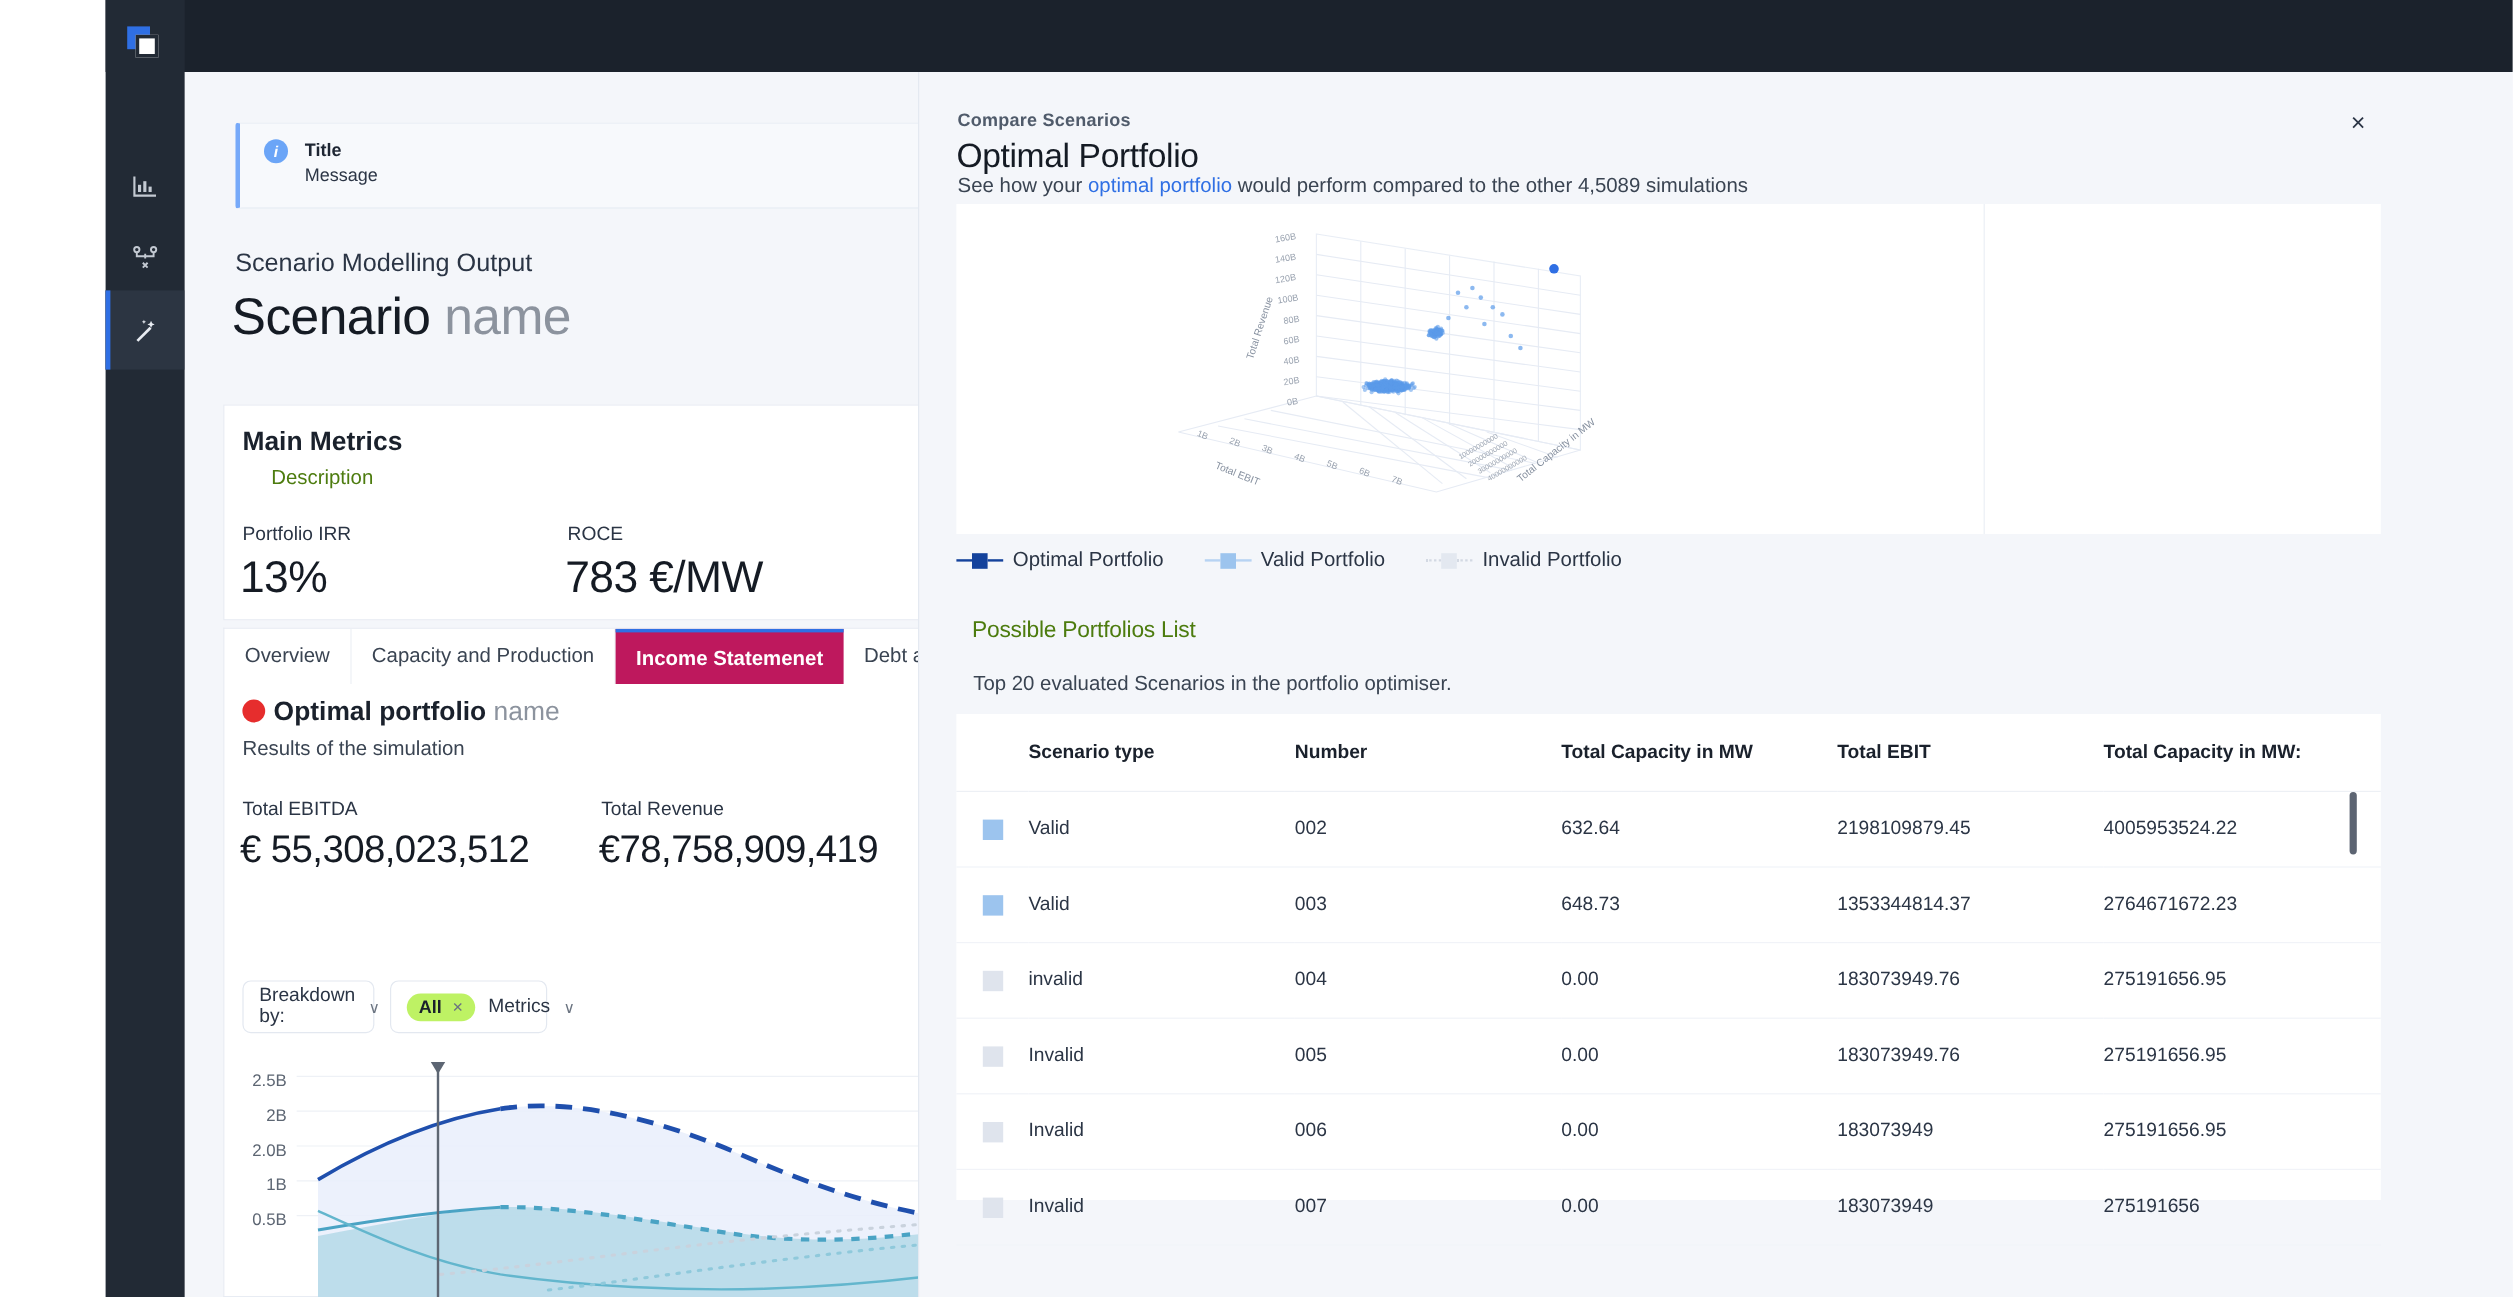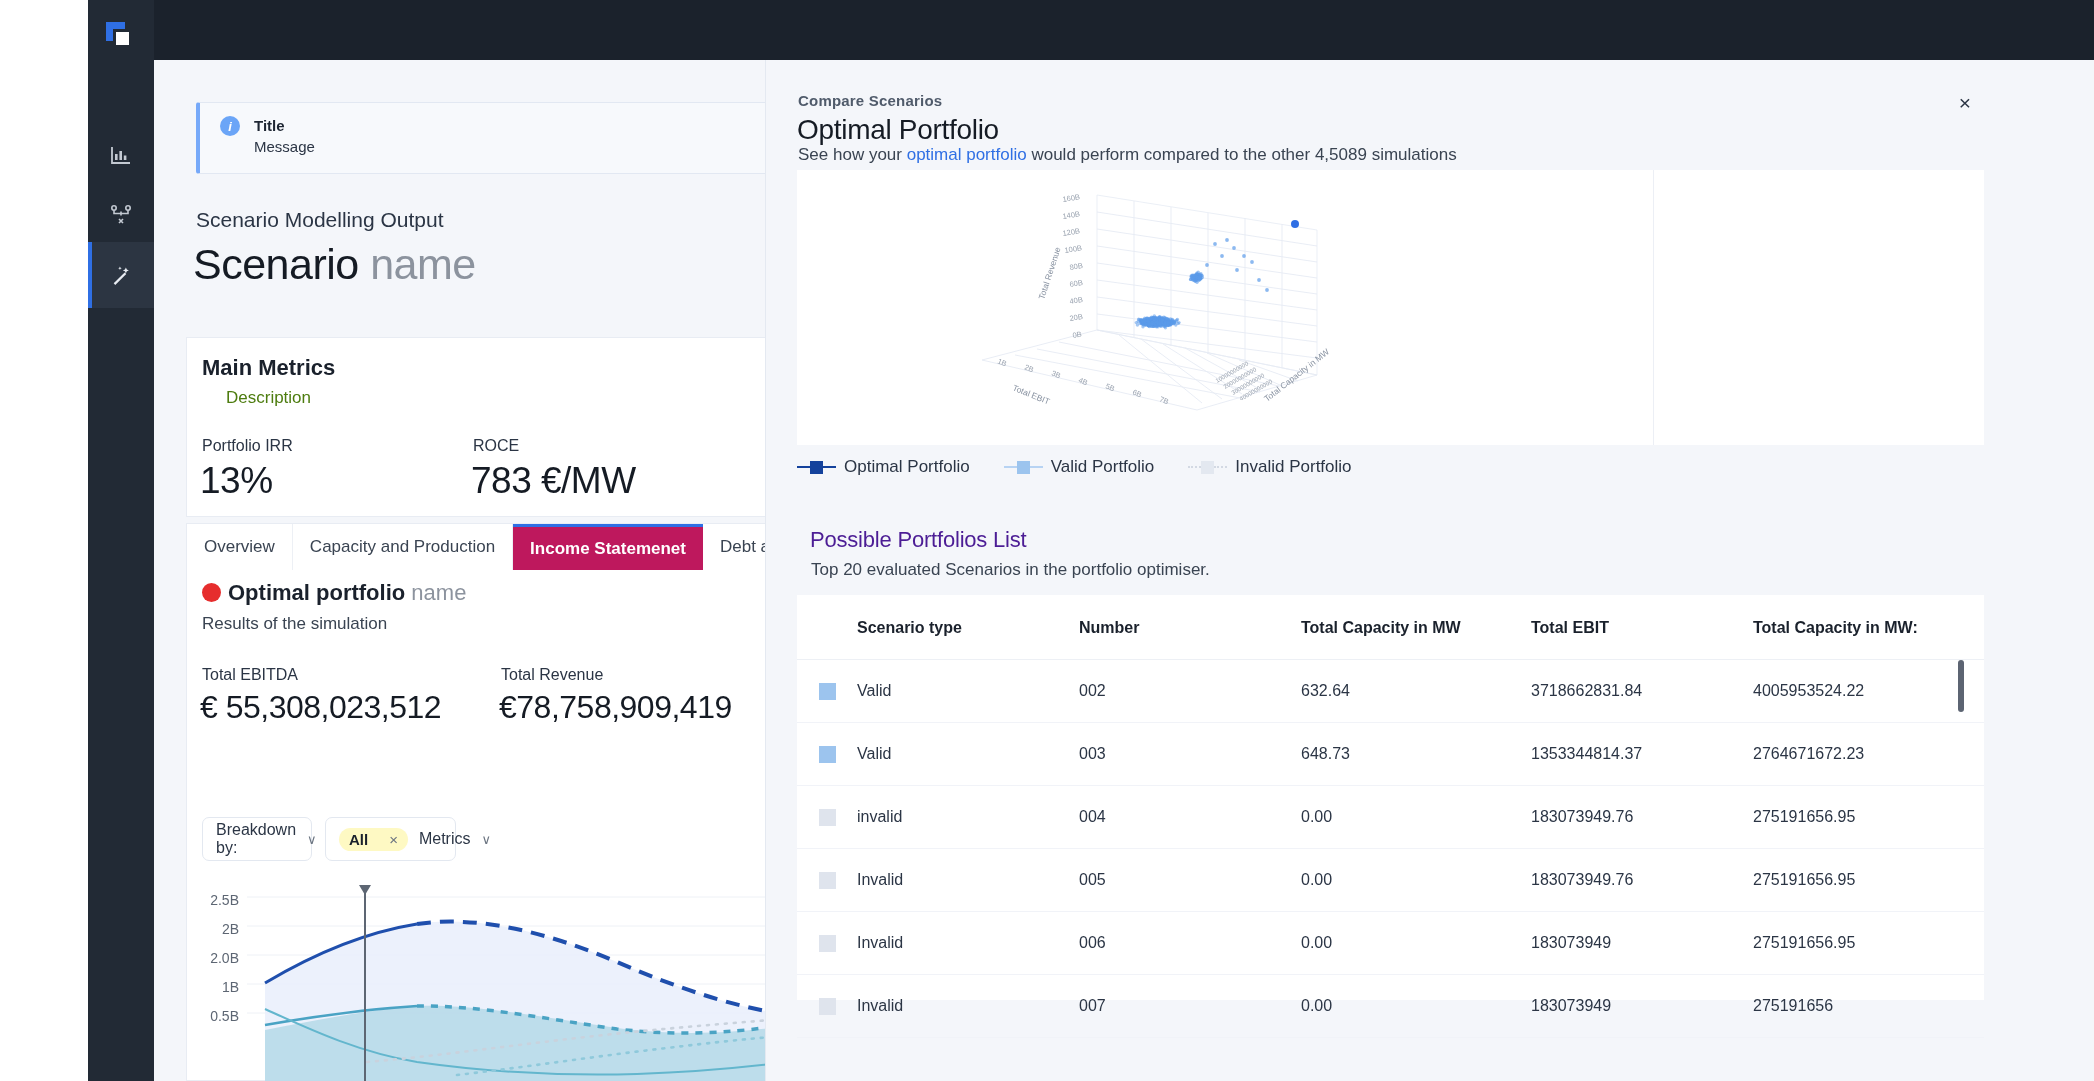"Possible Portfolios List" .list-h { color: #4c1d95 -> #4d7c0f; font-size: 22px -> 19px; top: 527px -> 515px }
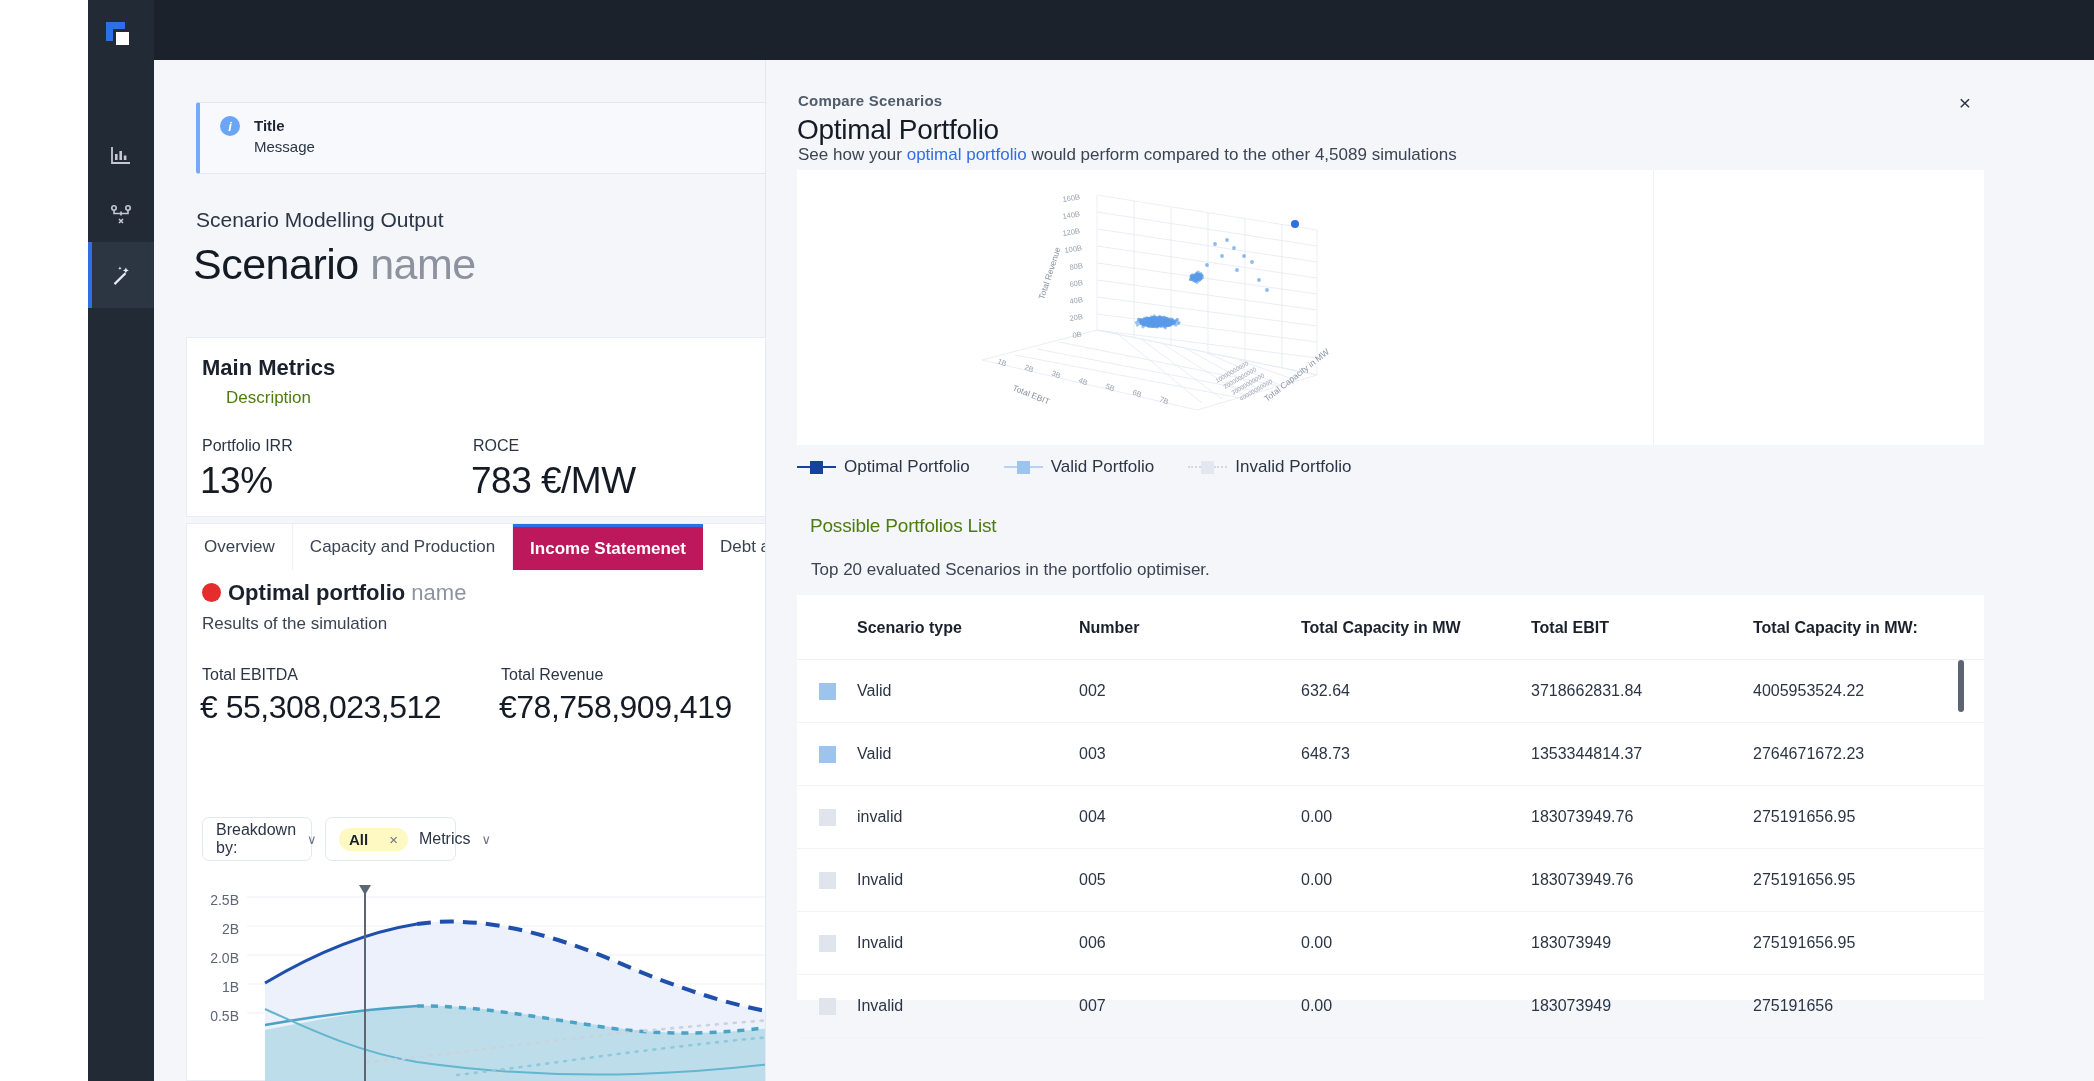"3718662831.84" td.col-ebit { text: 3718662831.84 -> 2198109879.45 }
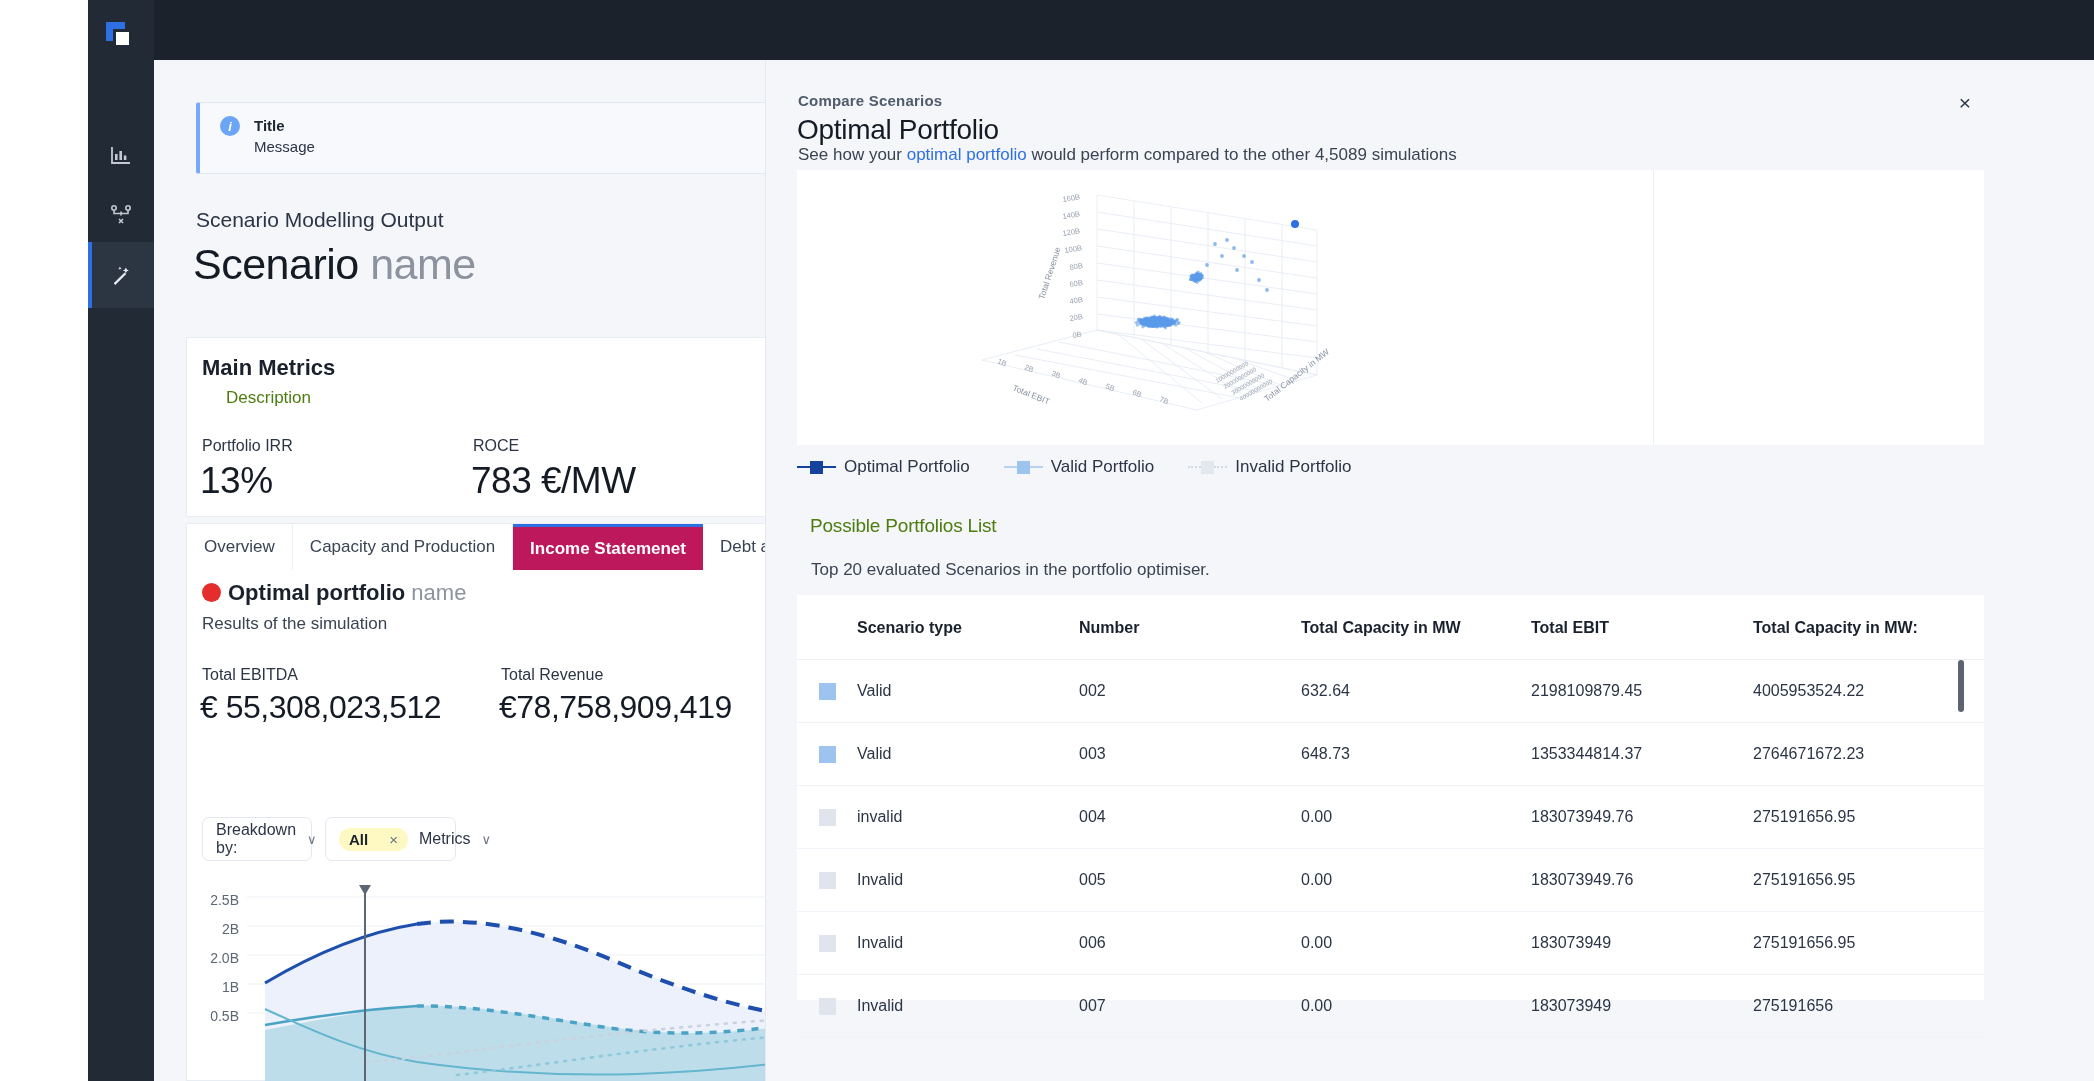"All" .chip { background: #fef9c3 -> #bef264; gap: 21px -> 9px }
